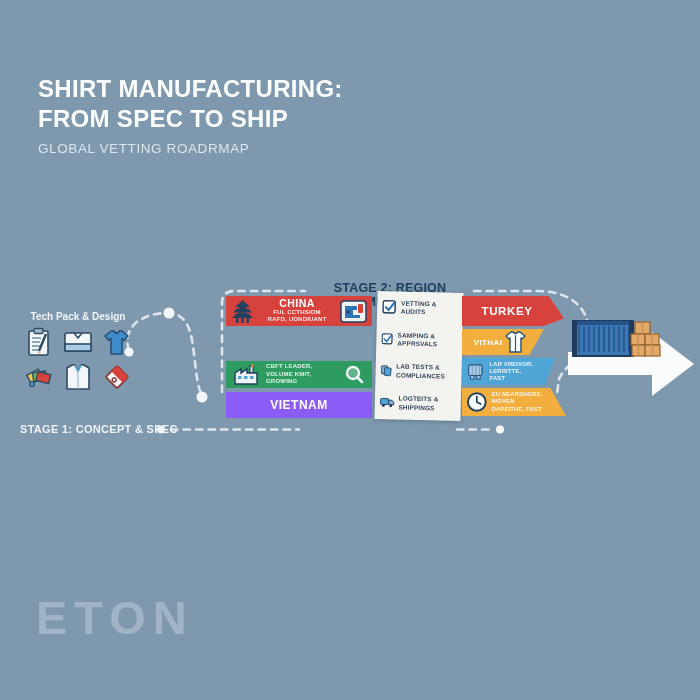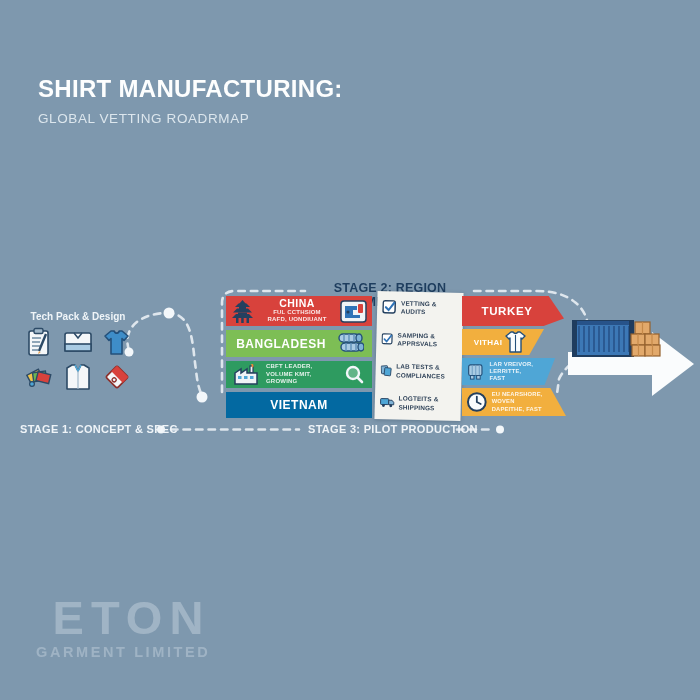"FROM SPEC TO SHIP" div.title-line { html: none -> <div>FROM SPEC TO SHIP</div> }
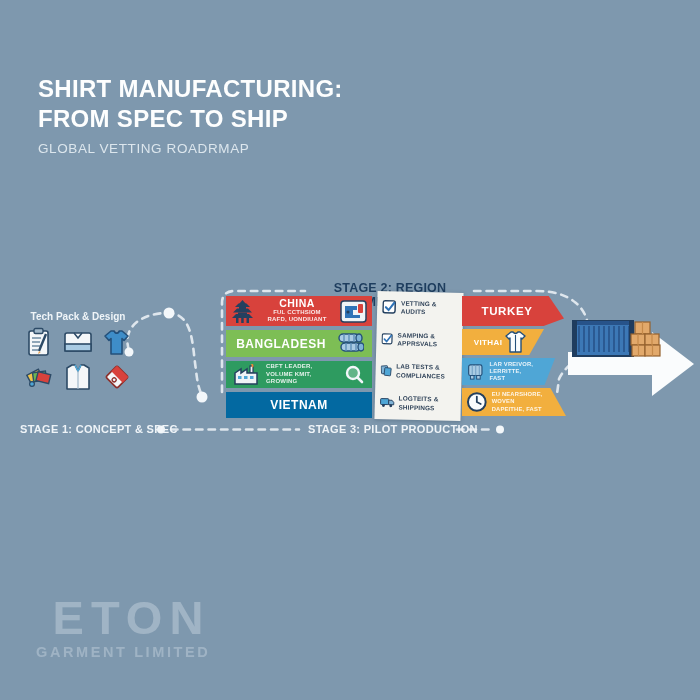"BANGLADESH" div.bar { html: <div> <div>BANGLADESH</div> <svg> <g> <rect></rect> <path></path> <ellipse></ellipse> <rect></rect> <path></path> <ellipse></ellipse> </g> </svg> </div> -> none }
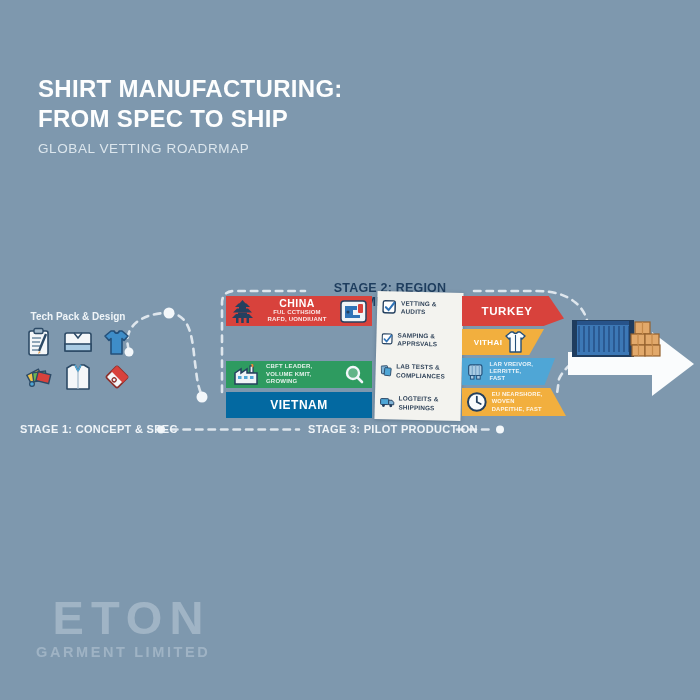"VIETNAM" .bar-vietnam { background: #0369a1 -> #8b5cf6 }
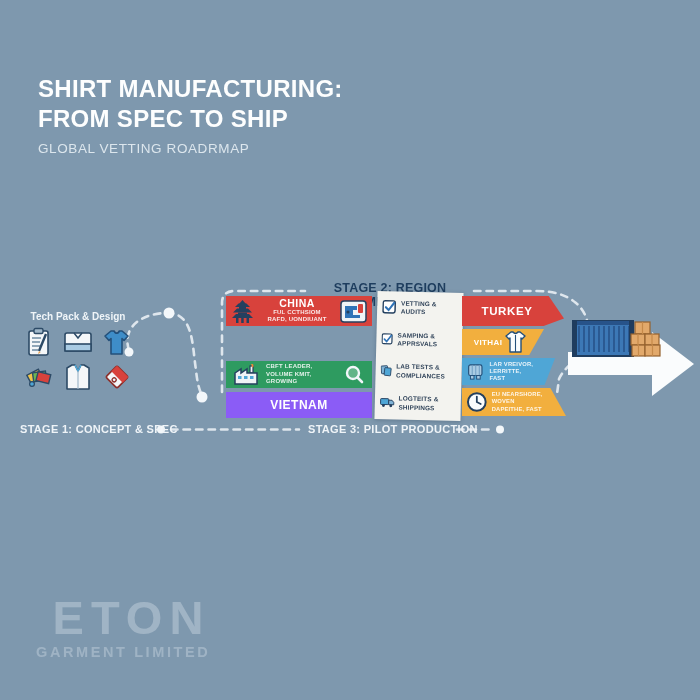"STAGE 3: PILOT PRODUCTION" div.stage-label { html: <div>STAGE 3: PILOT PRODUCTION</div> -> none }
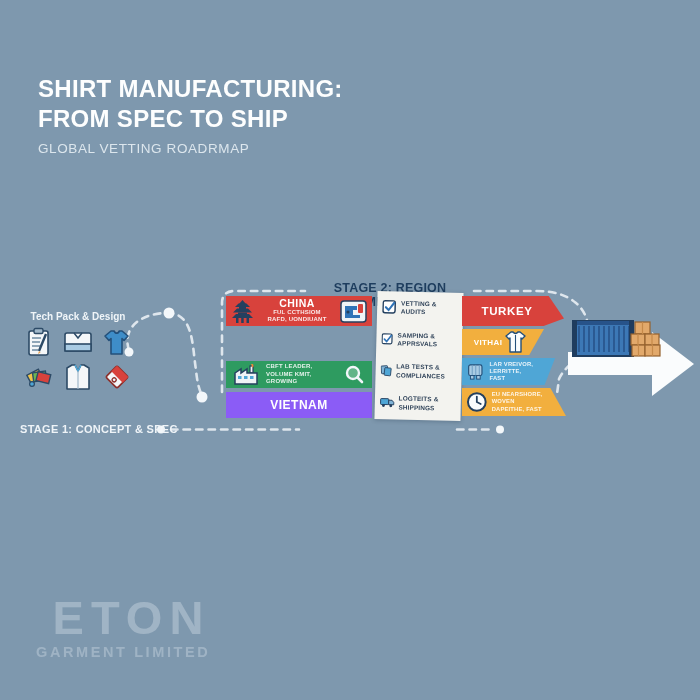"ETON" .logo { text-align: right -> none }
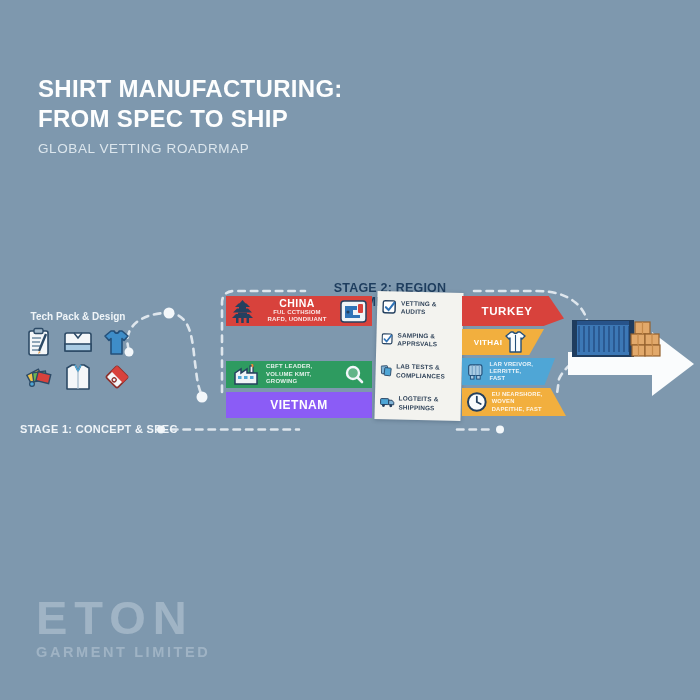"GARMENT LIMITED" div.logo-sub { html: <div>GARMENT LIMITED</div> -> none }
